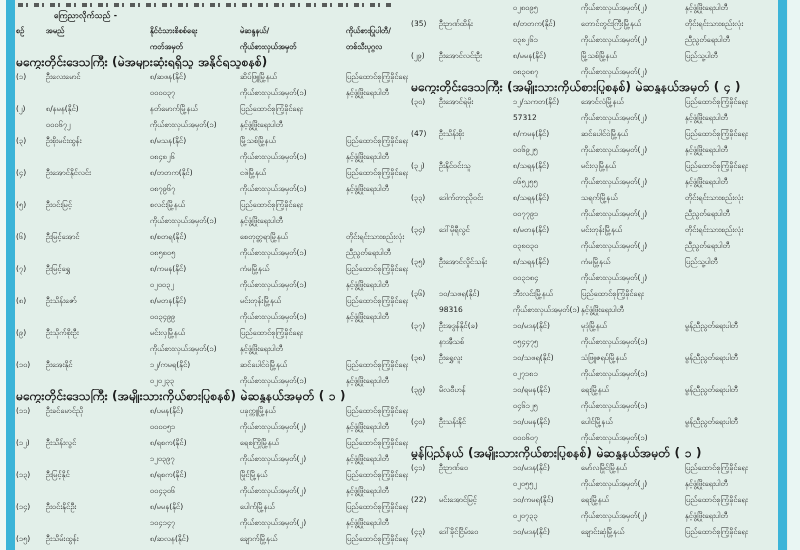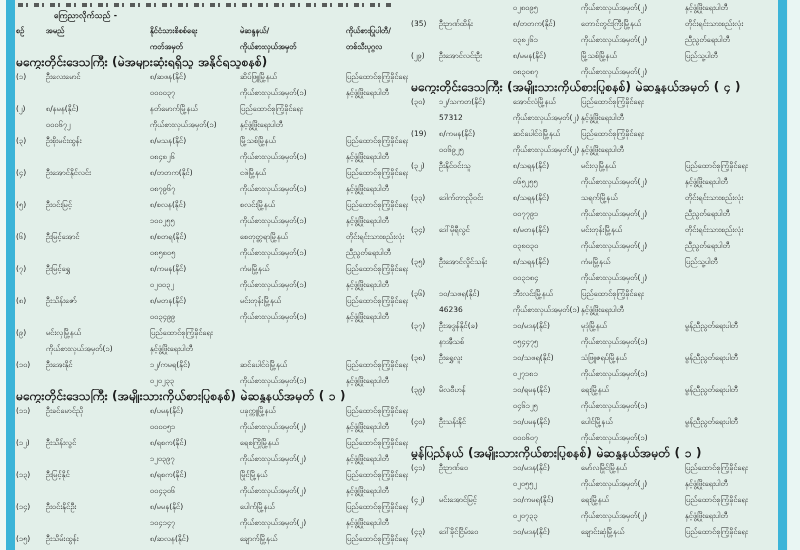"ဦးအောင်ရဲမိုး" div.cell { html: none -> <div> <div>ဦးအောင်ရဲမိုး</div> <div></div> </div> }
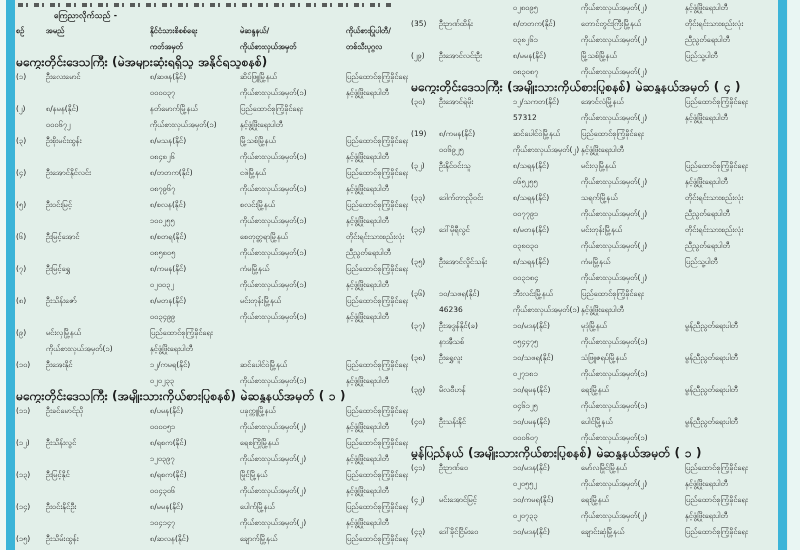"(19)" div { text: 19 -> 47 }
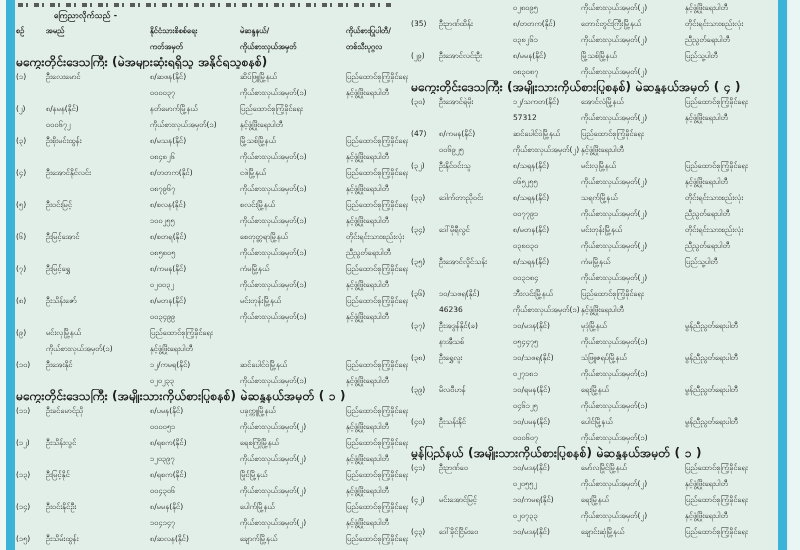"ဦးသိန်းစိုး" div.cell { html: none -> <div> <div>ဦးသိန်းစိုး</div> <div></div> </div> }
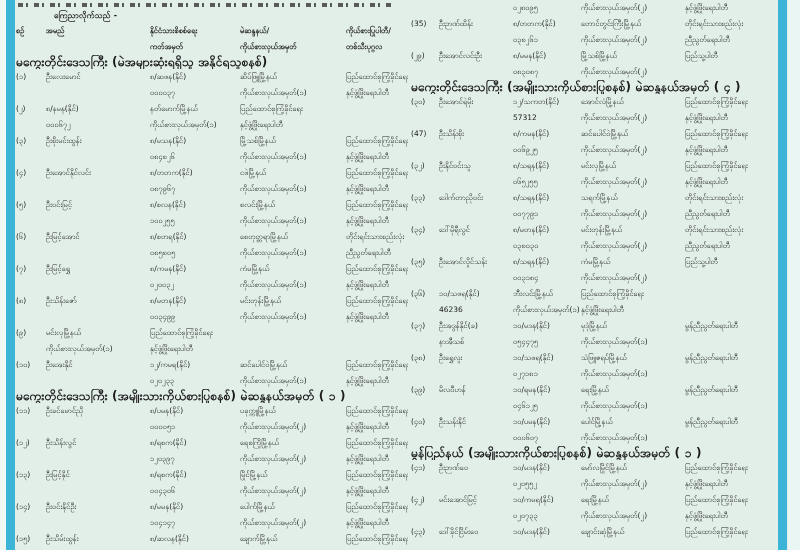"၈/စလန(နိုင်)" div.cell { html: <div> <div>၈/စလန(နိုင်)</div> <div>၁၀၀၂၅၅</div> </div> -> none }
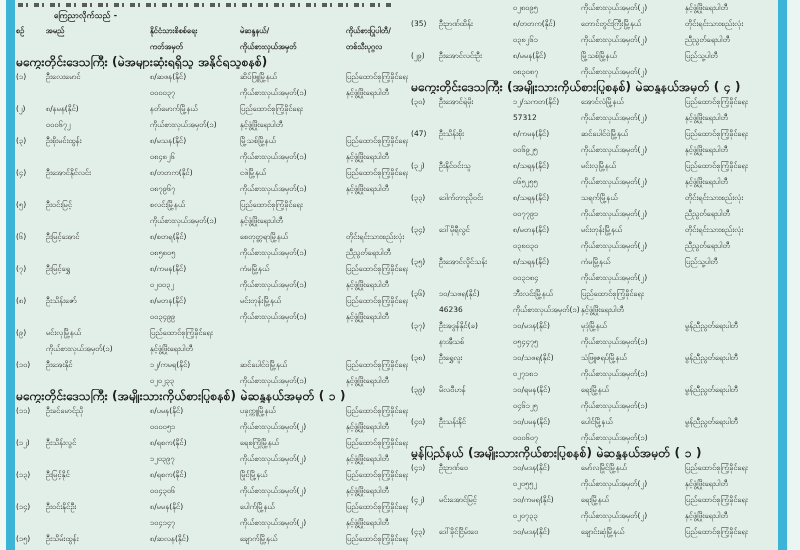"46236" div { text: 46236 -> 98316 }
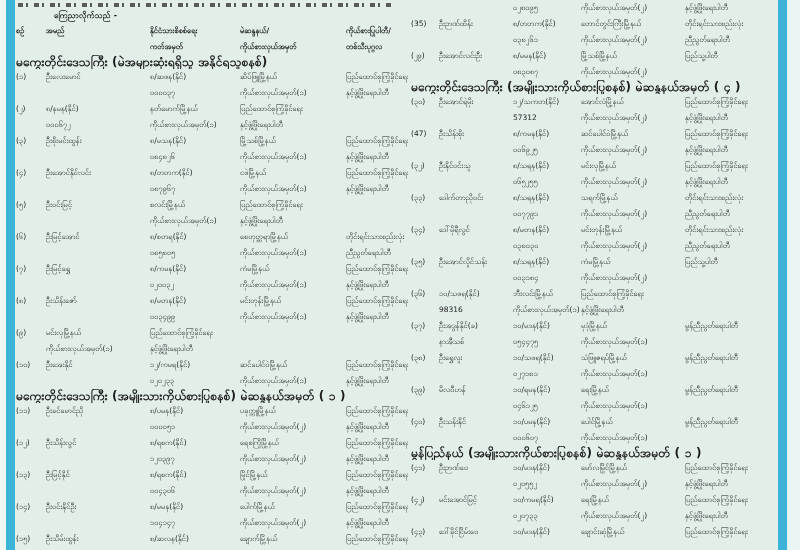"ဦးသိုက်စိုးဦး" div.cell { html: none -> <div> <div>ဦးသိုက်စိုးဦး</div> <div></div> </div> }
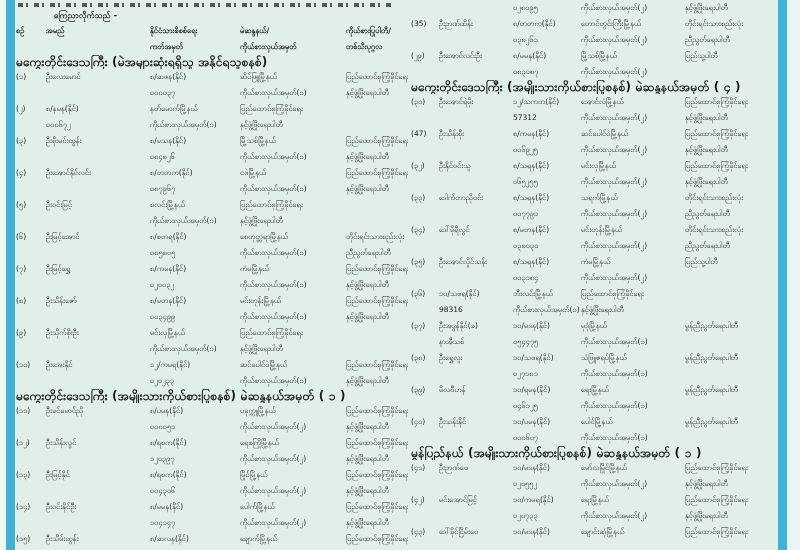"(၄၂)" div { text: ၄၂ -> 22 }
